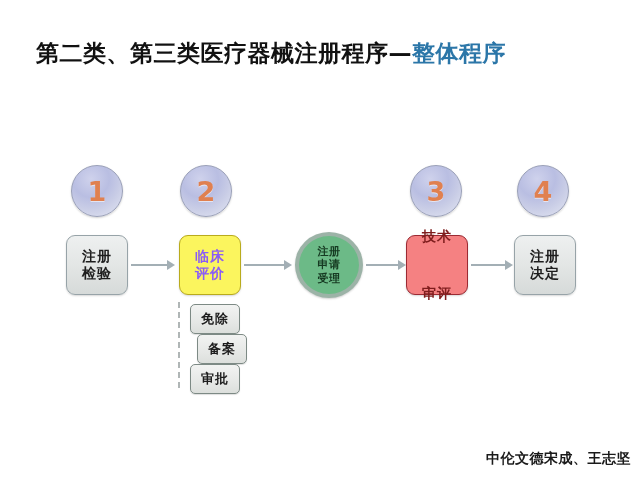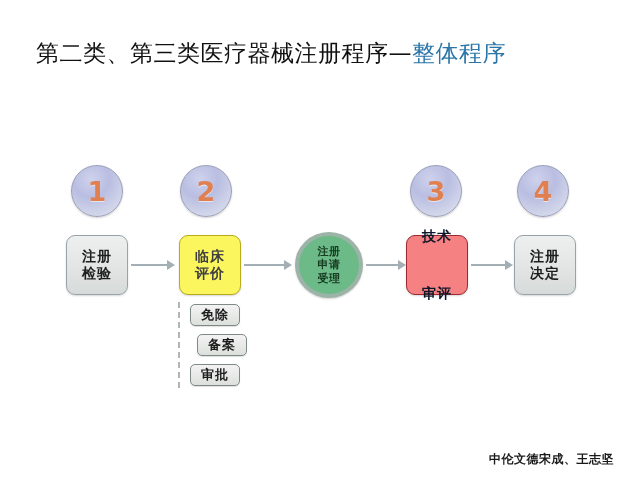"第二类、第三类医疗器械注册程序—整体程序" #slide-title { font-weight: normal -> bold }
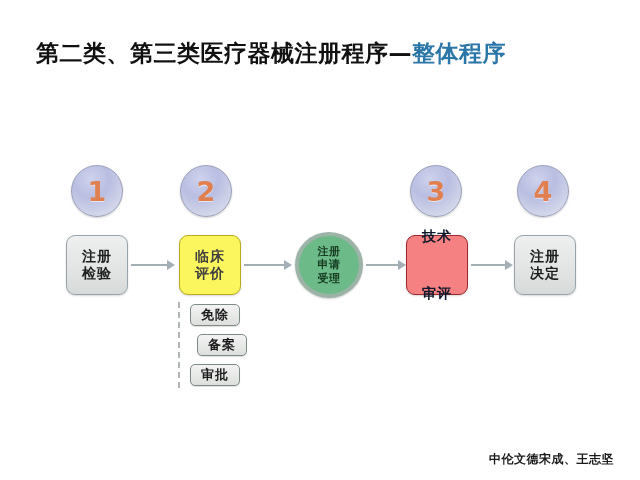"技术" .proc-box.red { color: #0f172a -> #7f1d1d }
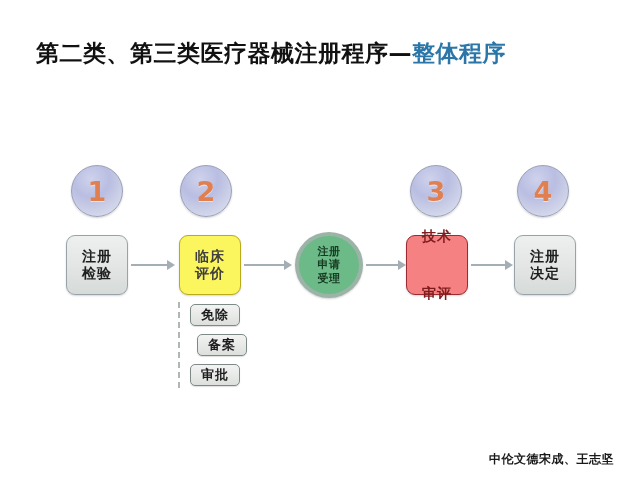"临床" .proc-box.yellow { color: #404040 -> #8b5cf6 }
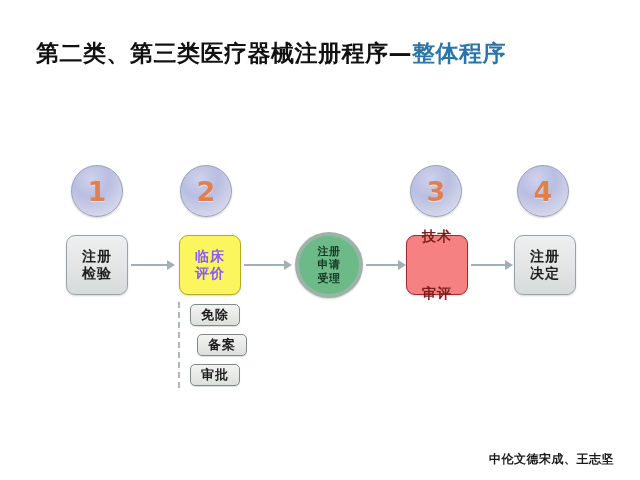"免除" .sub-box { height: 22px -> 30px }
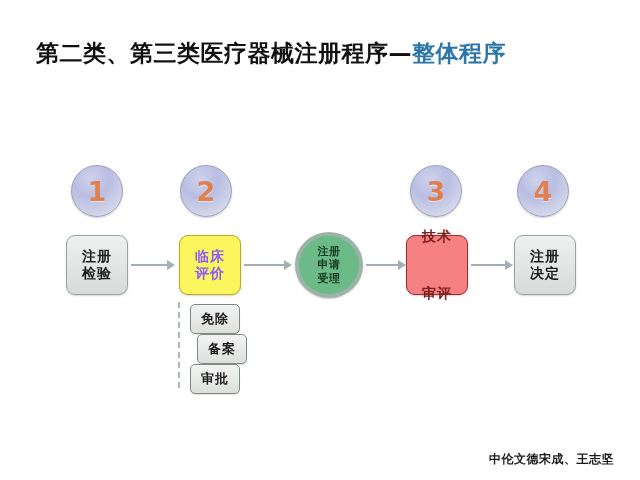"中伦文德宋成、王志坚" #footer-credit { font-size: 12px -> 14px; right: 26px -> 9px }
